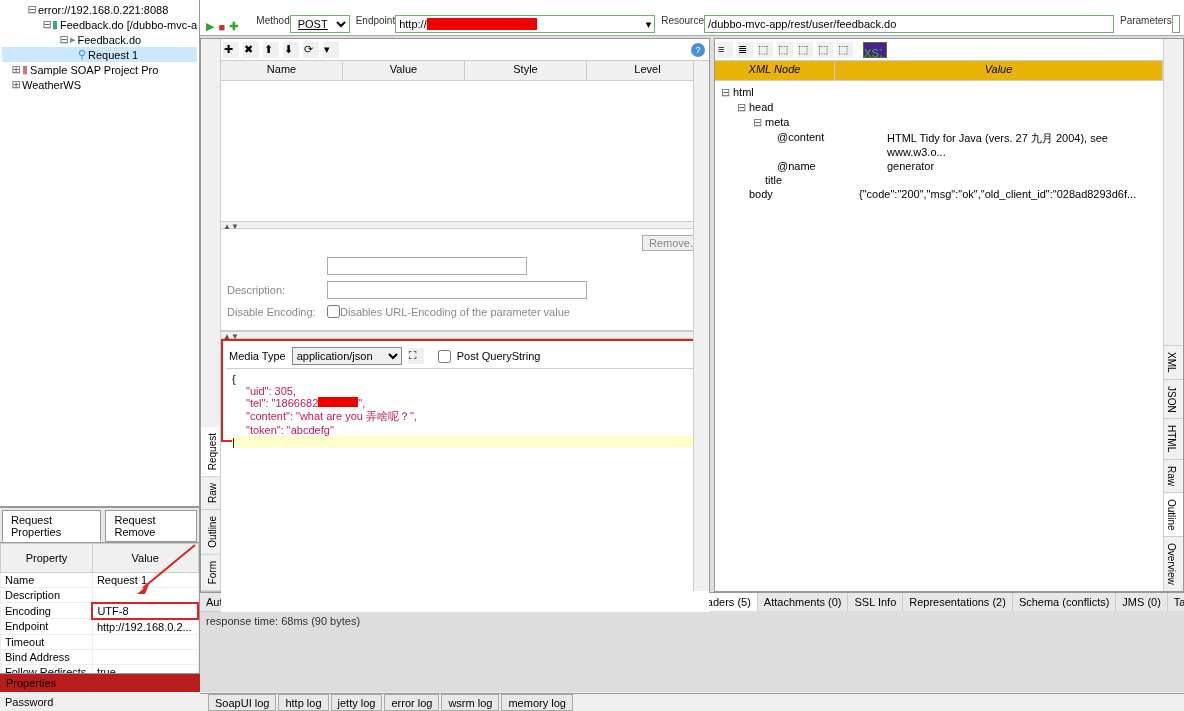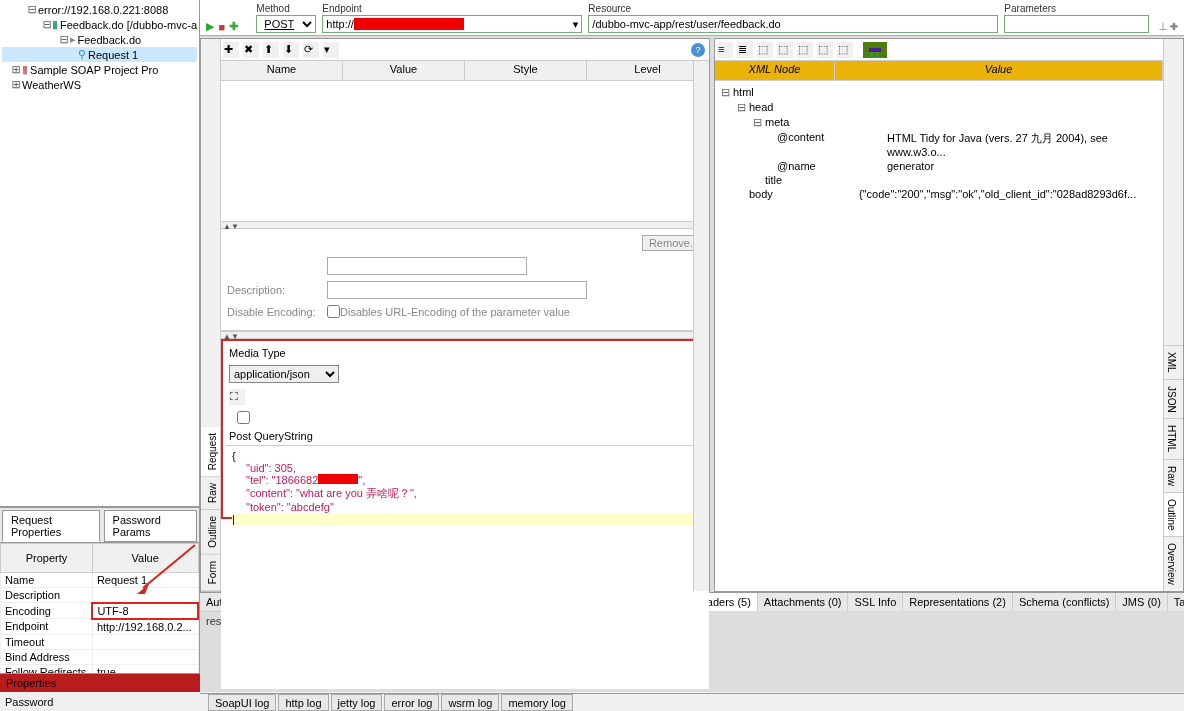"Method" .tb-field { flex-direction: column -> row }
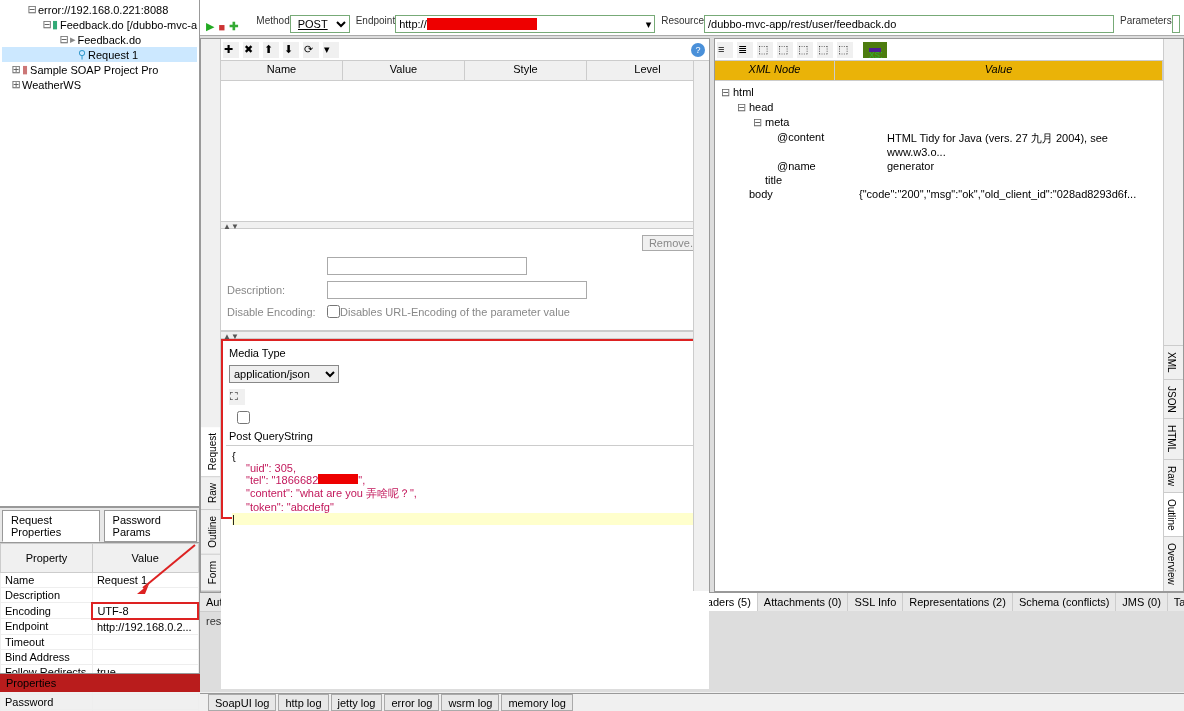"xs:" span.tb-btn { border: 6px solid #4d7c0f -> 1px solid #4d7c0f; font-size: 11px -> 15px }
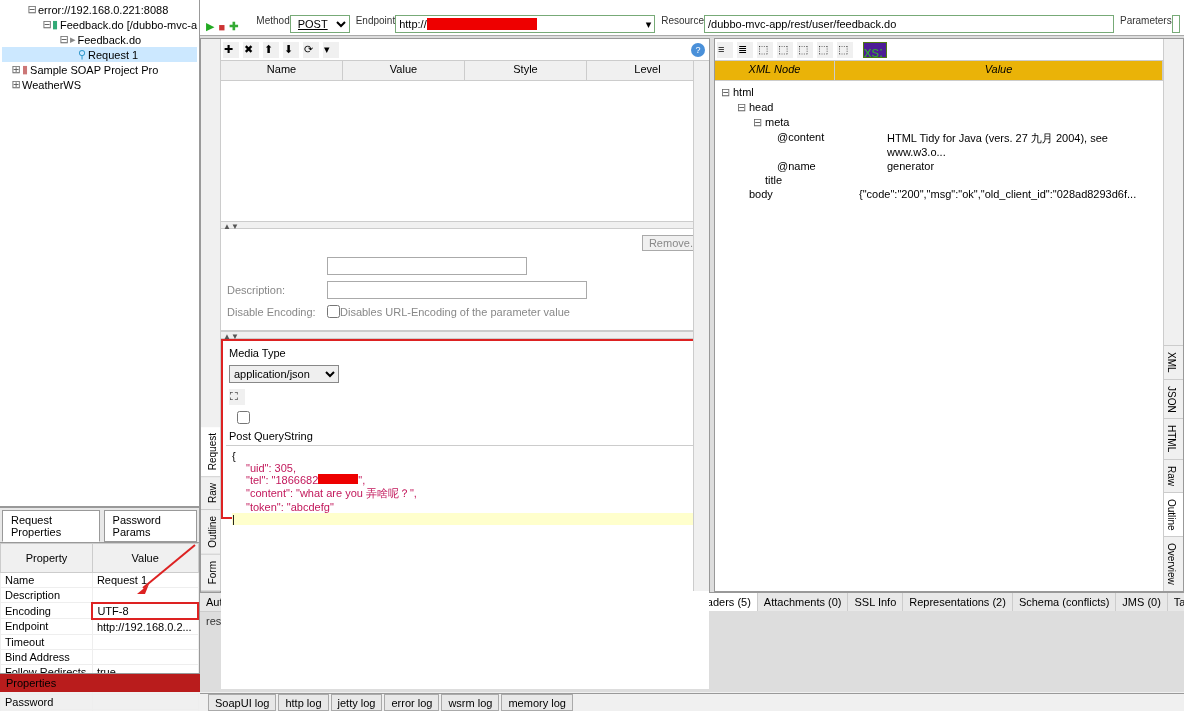"Media Type" .media-row { align-items: flex-start -> center; flex-direction: column -> none }
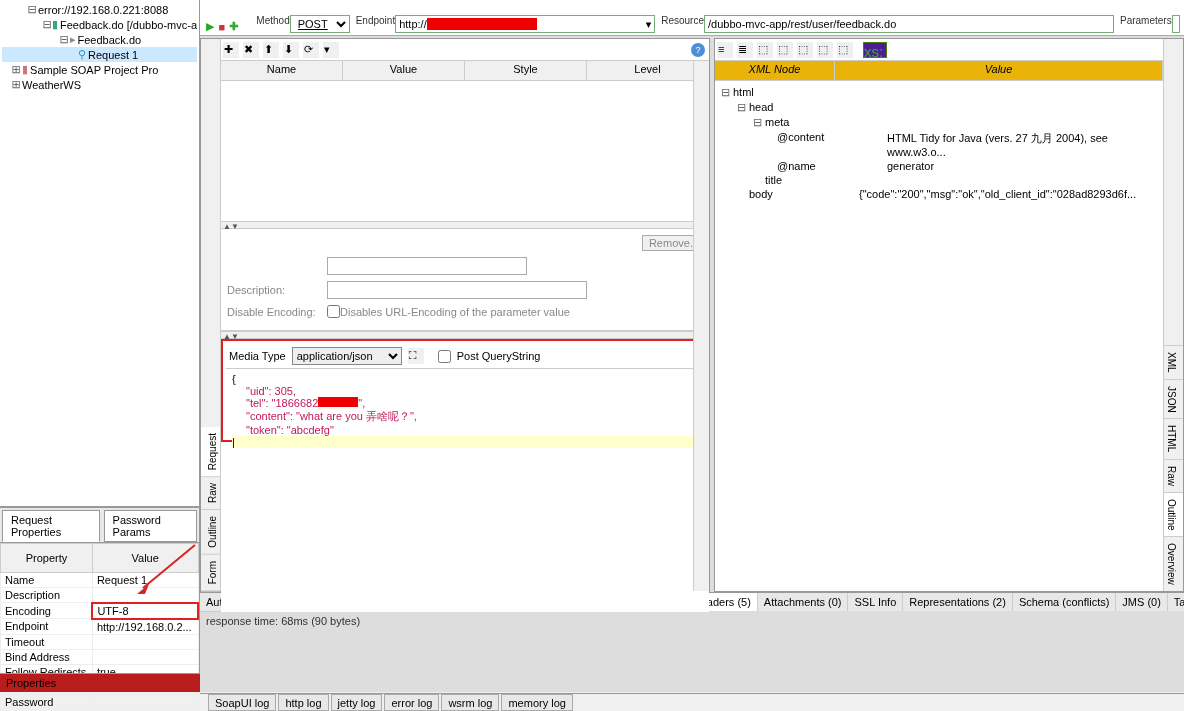"Password Params" div.props-tab { text: Password Params -> Request Remove }
